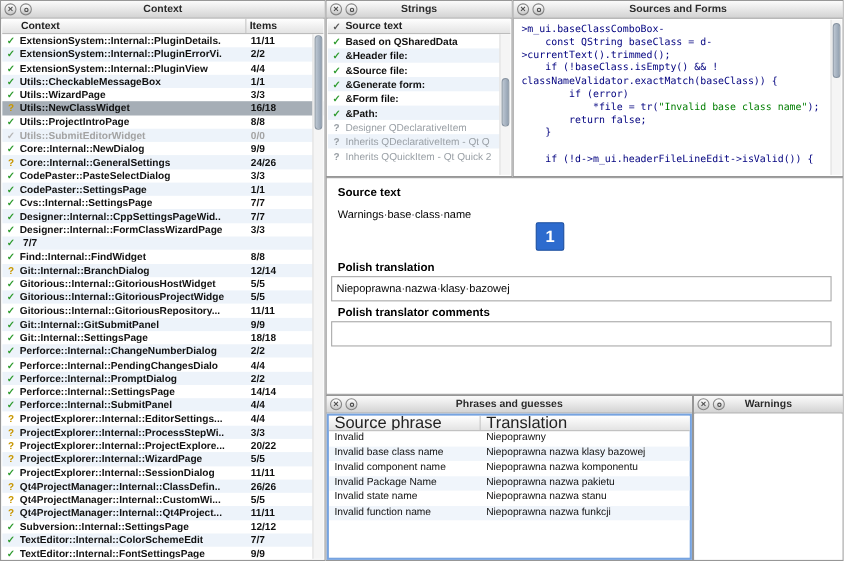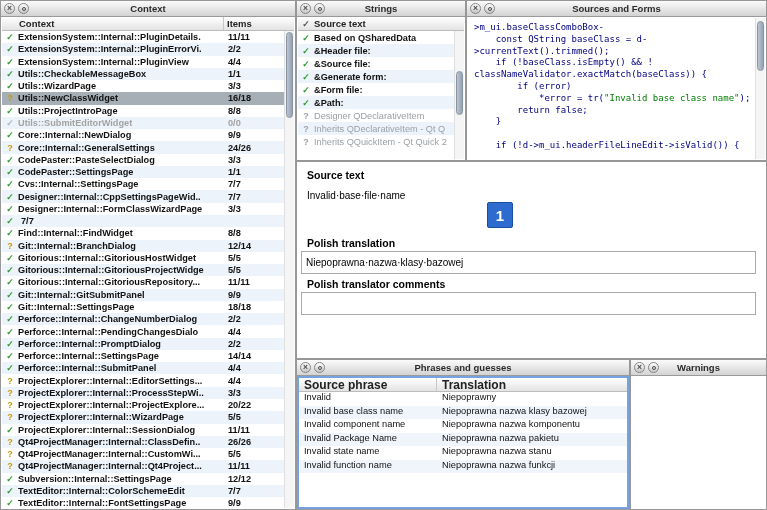"*error = tr(" span { text: error -> file }
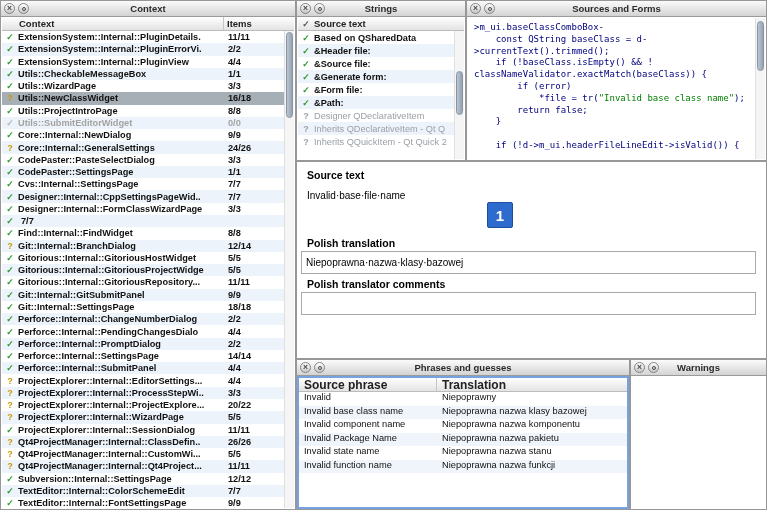"Invalid·base·file·name" div { text: Invalid·base·file -> Warnings·base·class }
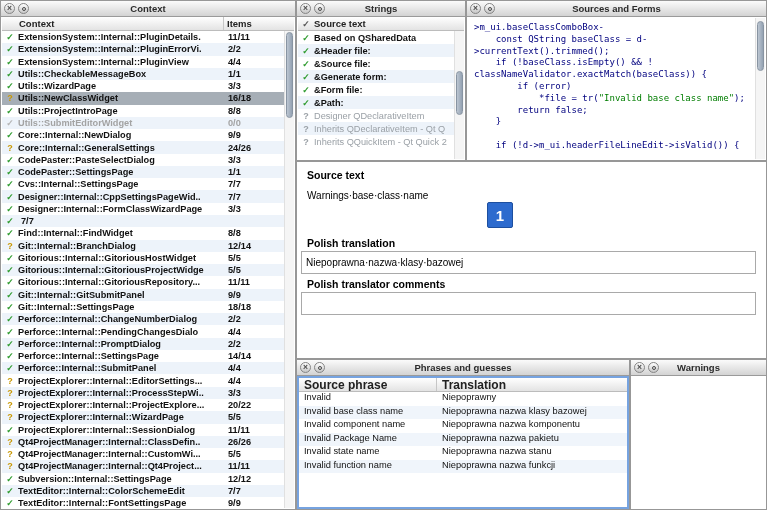"Source phrase" .phead { font-size: 12px -> 15px; font-weight: 700 -> 400 }
